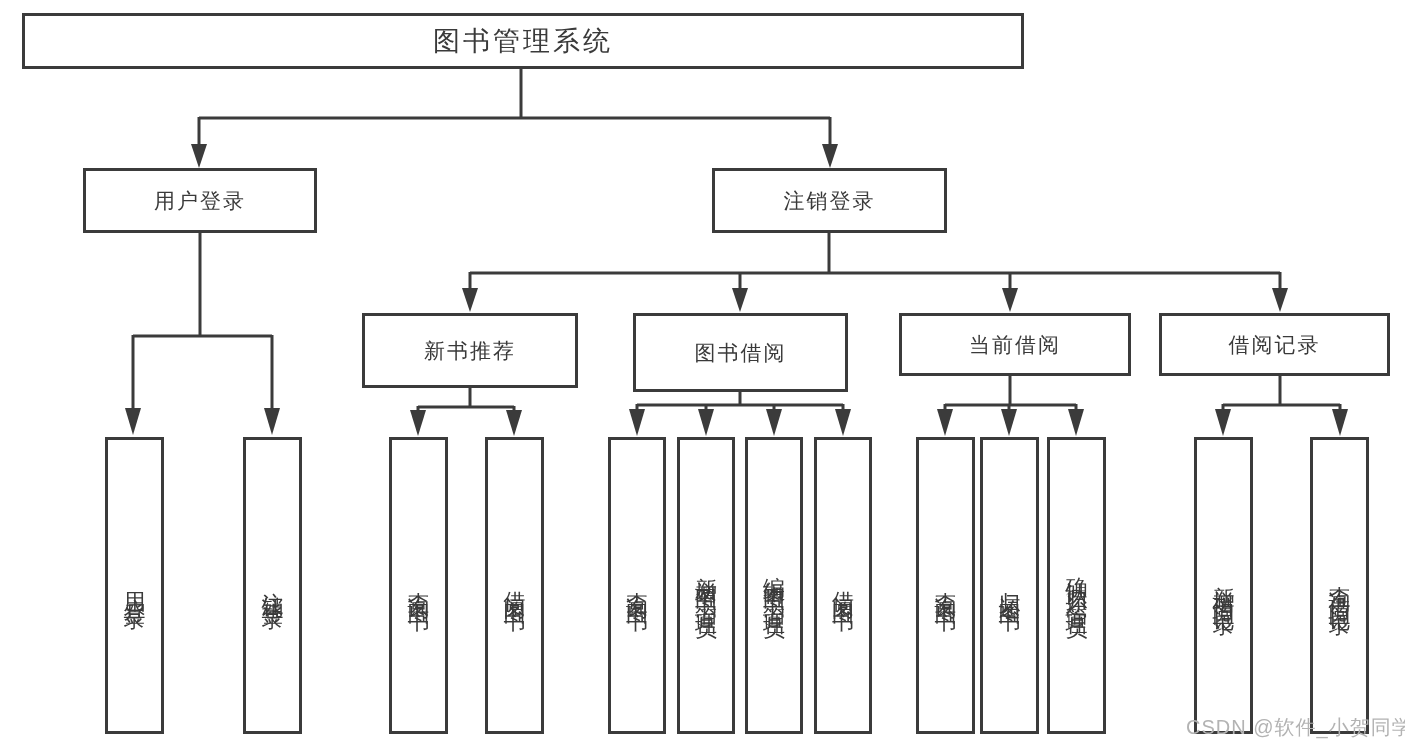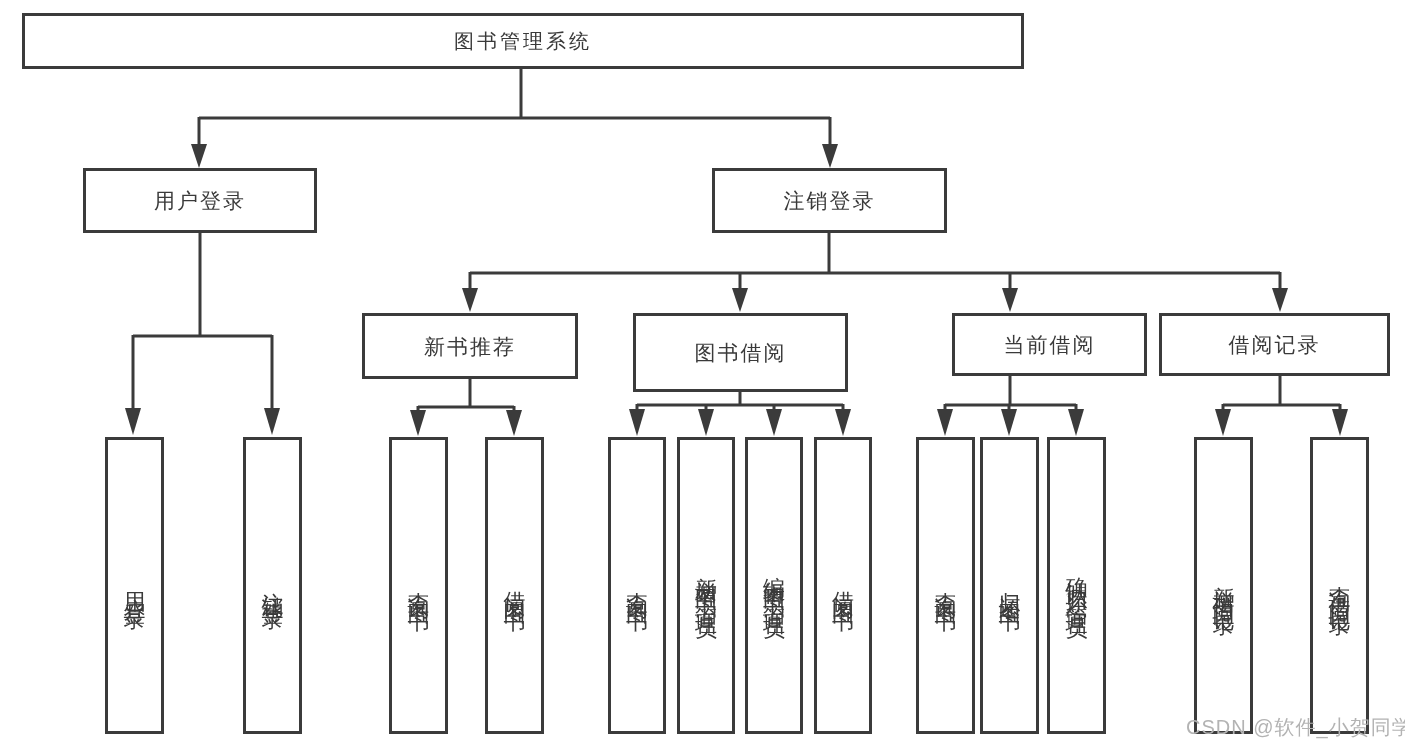"图书管理系统" .box.root span { font-size: 20px -> 27px }
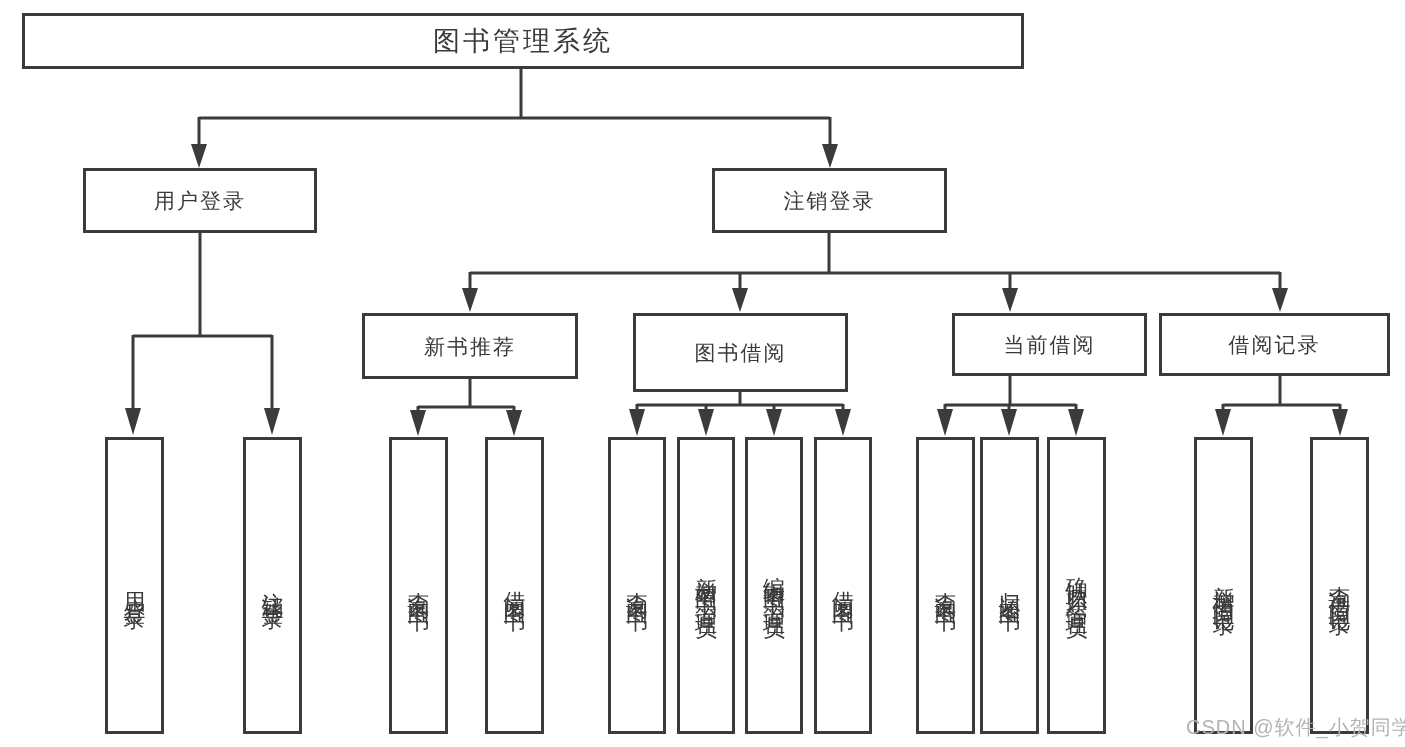"新书推荐" div.box { height: 66px -> 75px }
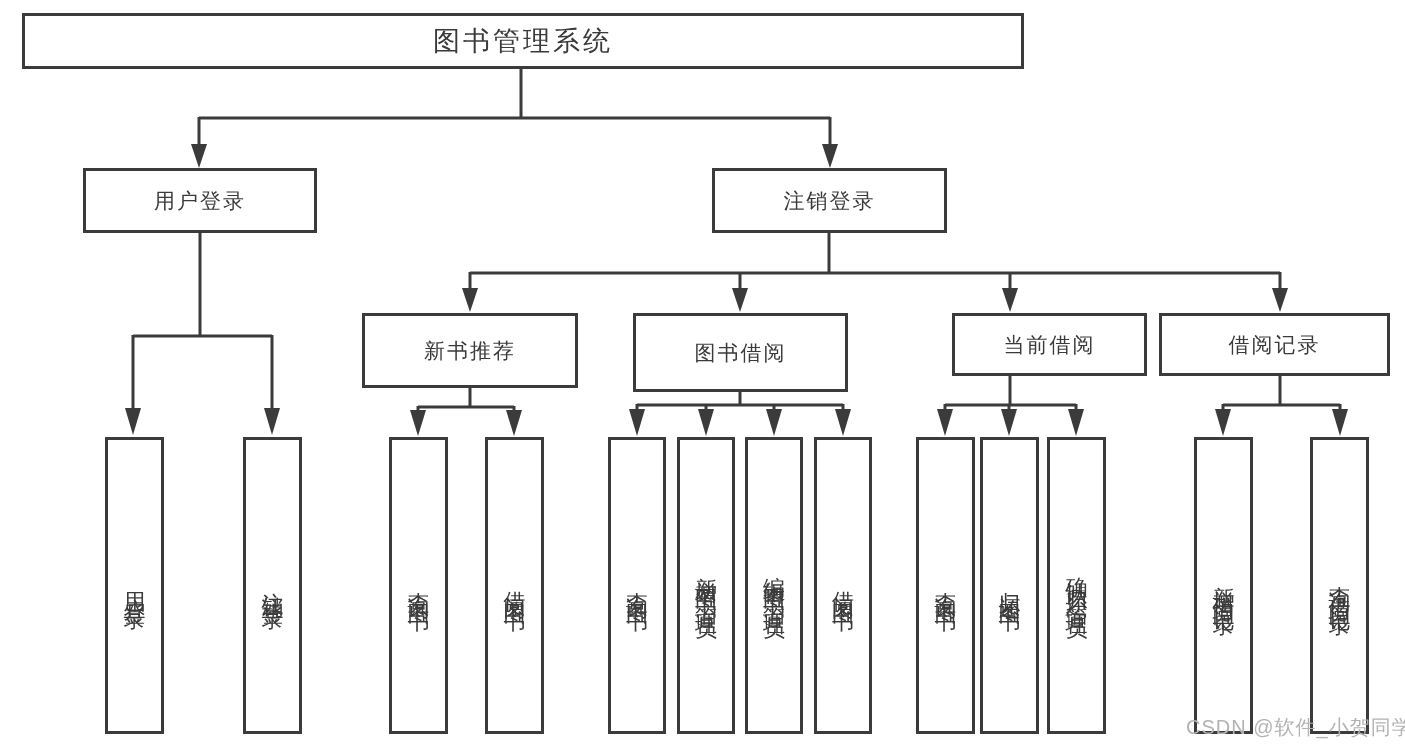"当前借阅" div.box { left: 952px -> 899px; width: 195px -> 232px }
